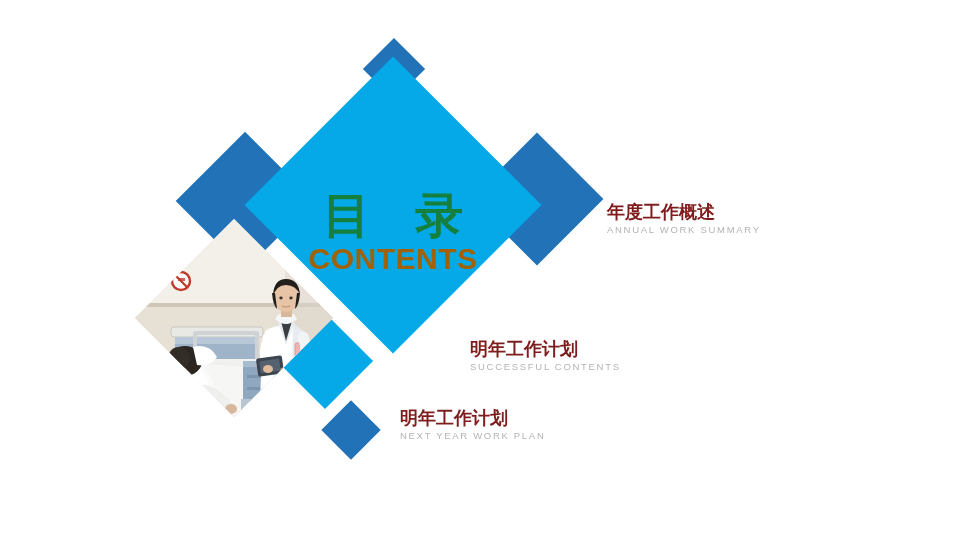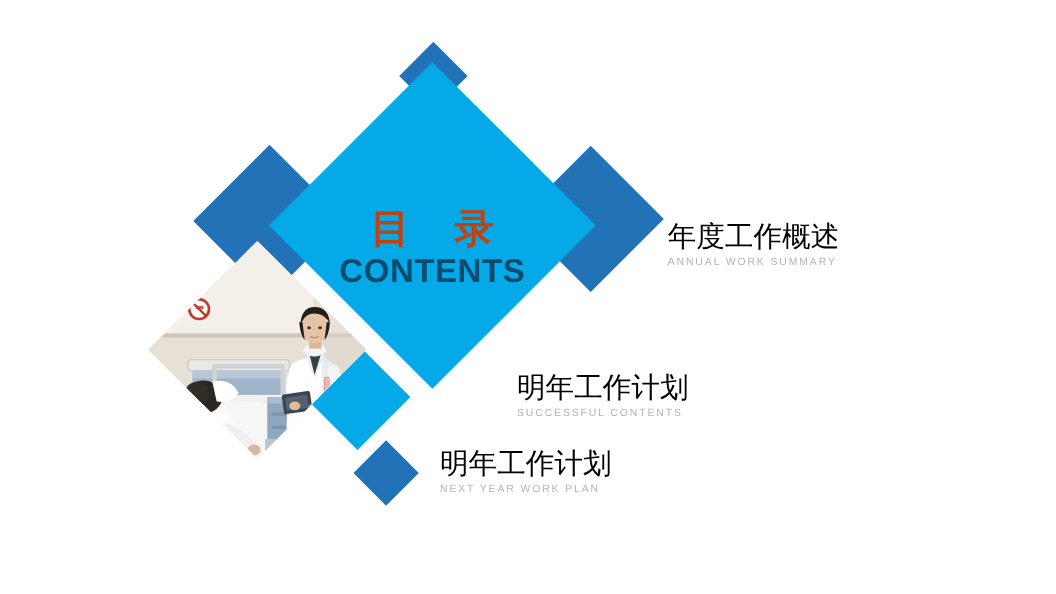"目 录" .title-cn { color: #c2410c -> #15803d; font-size: 36px -> 48px }
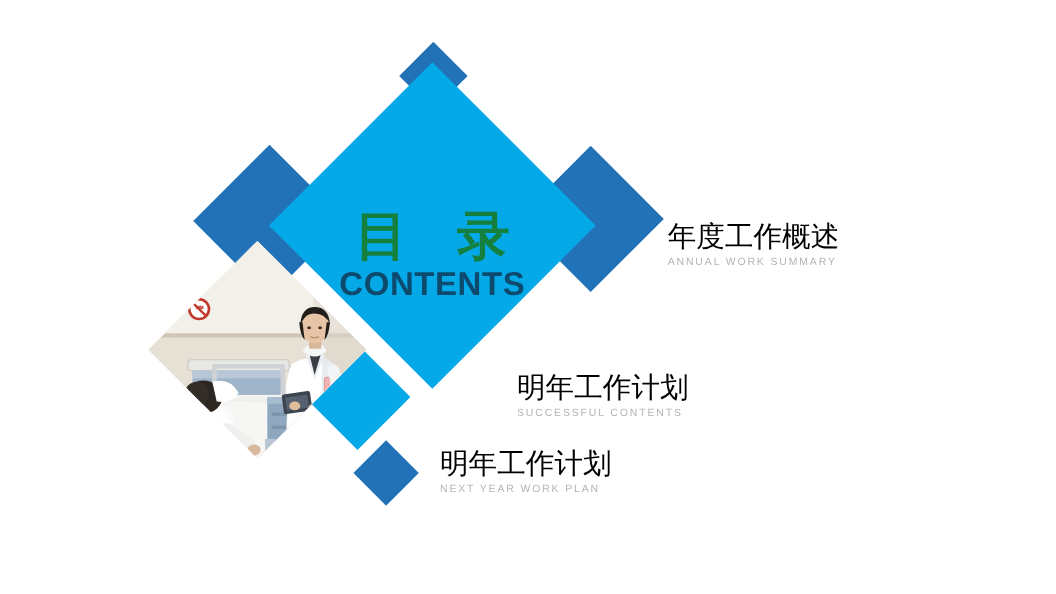"年度工作概述" .menu-cn { color: #000000 -> #7f1d1d; font-size: 26px -> 18px; font-weight: normal -> bold }
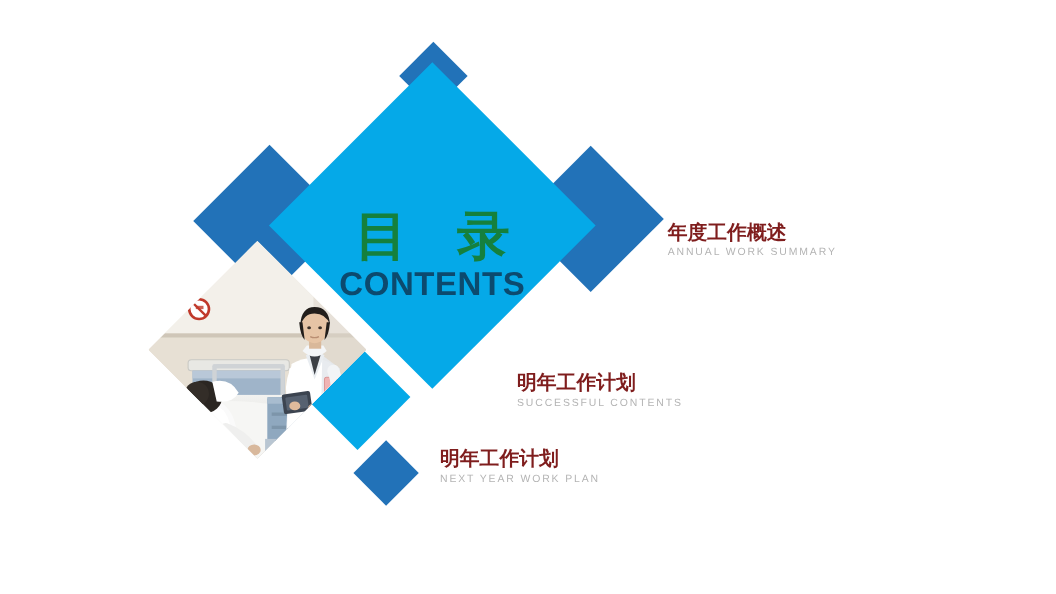"CONTENTS" .title-en { color: #0c4a6e -> #a16207 }
